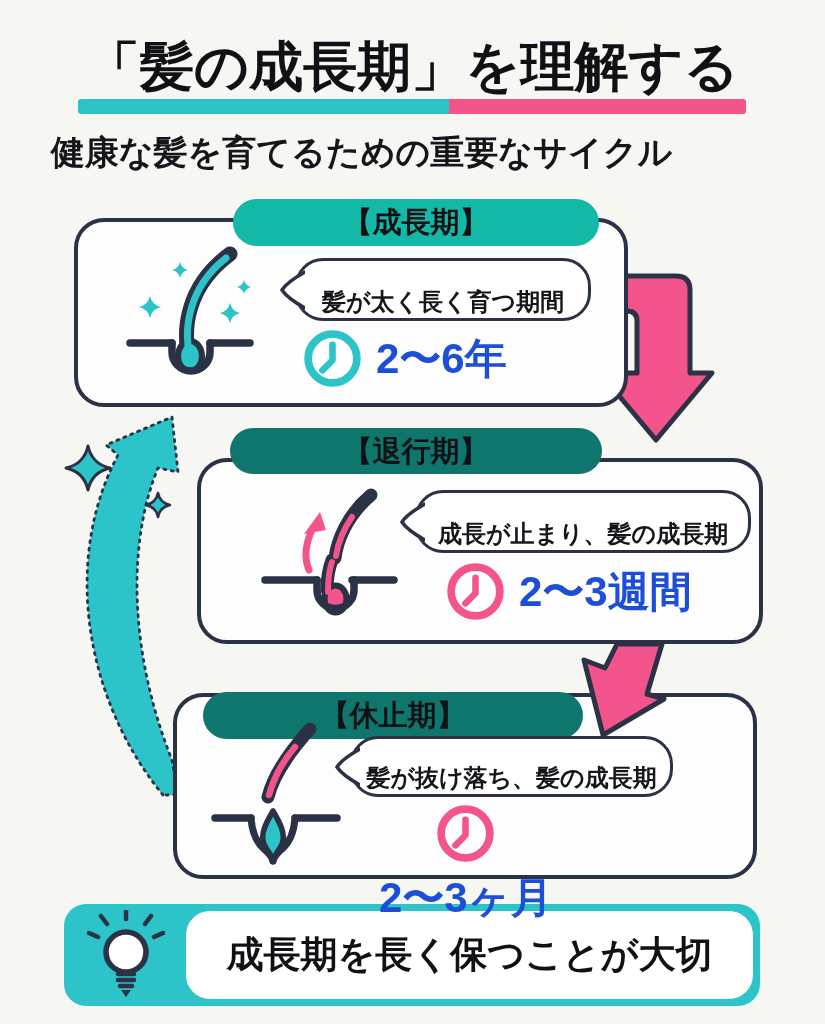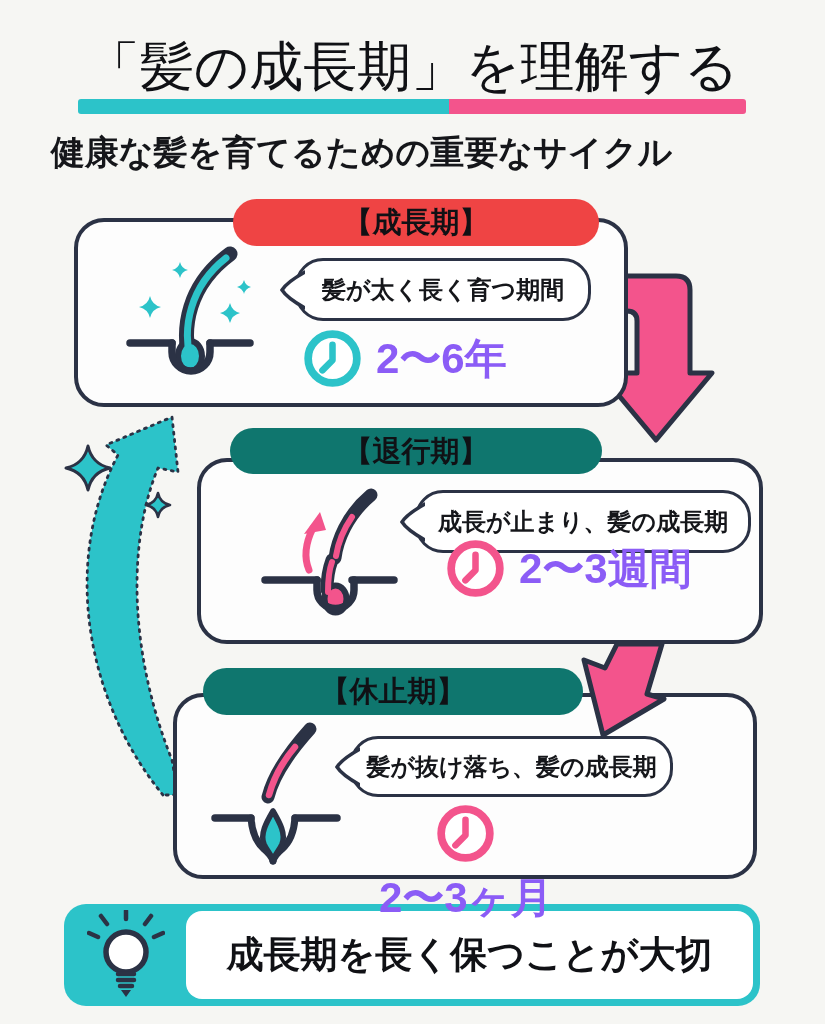"「髪の成長期」を理解する" .title { font-weight: 400 -> 700 }
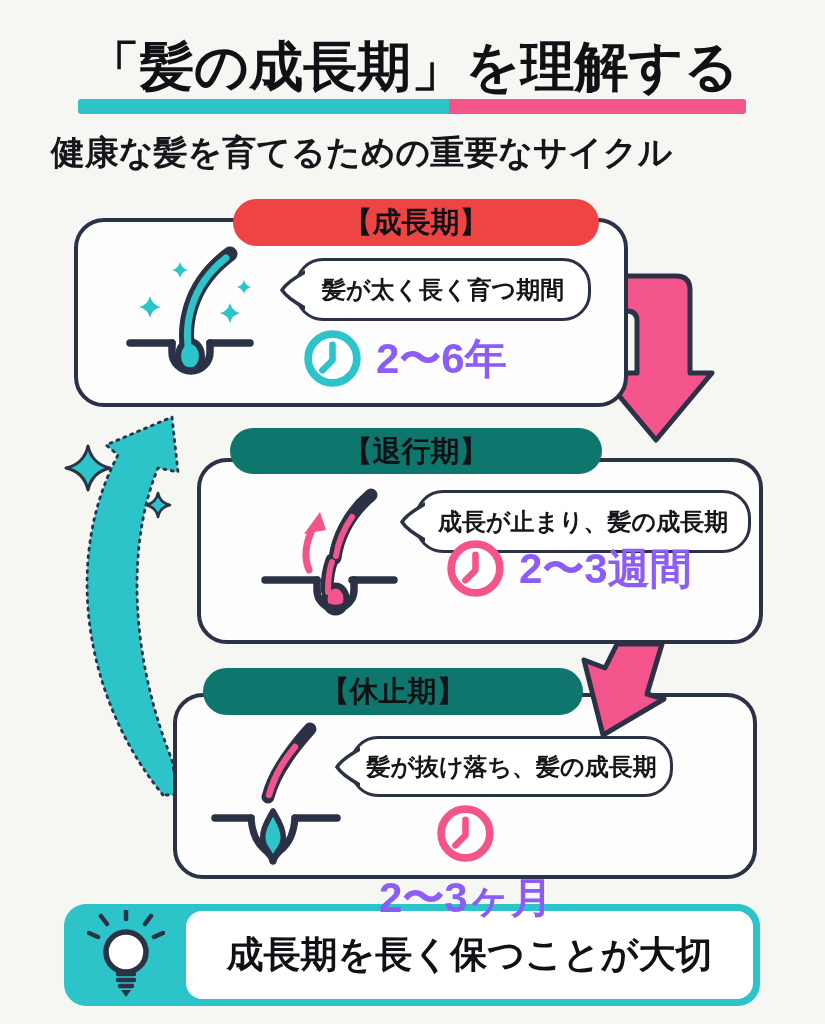"【成長期】" .pill.teal { background: #ef4444 -> #14b8a6 }
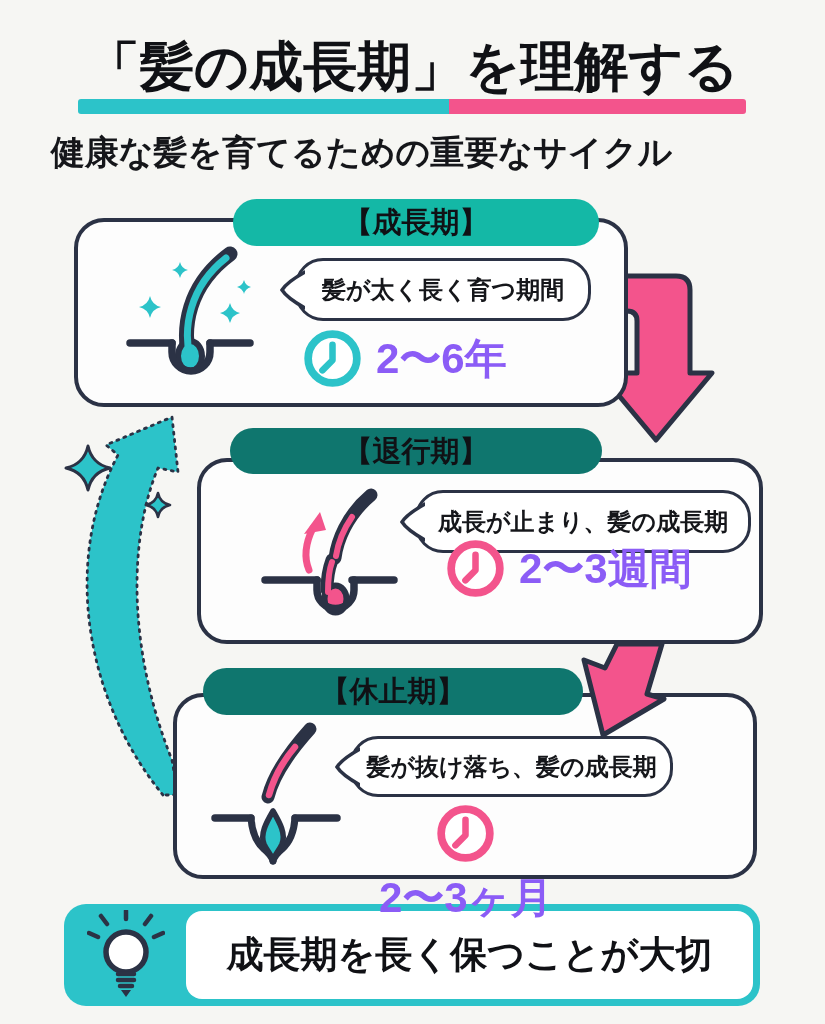"髪が太く長く育つ期間" .bubble { align-items: center -> flex-end }
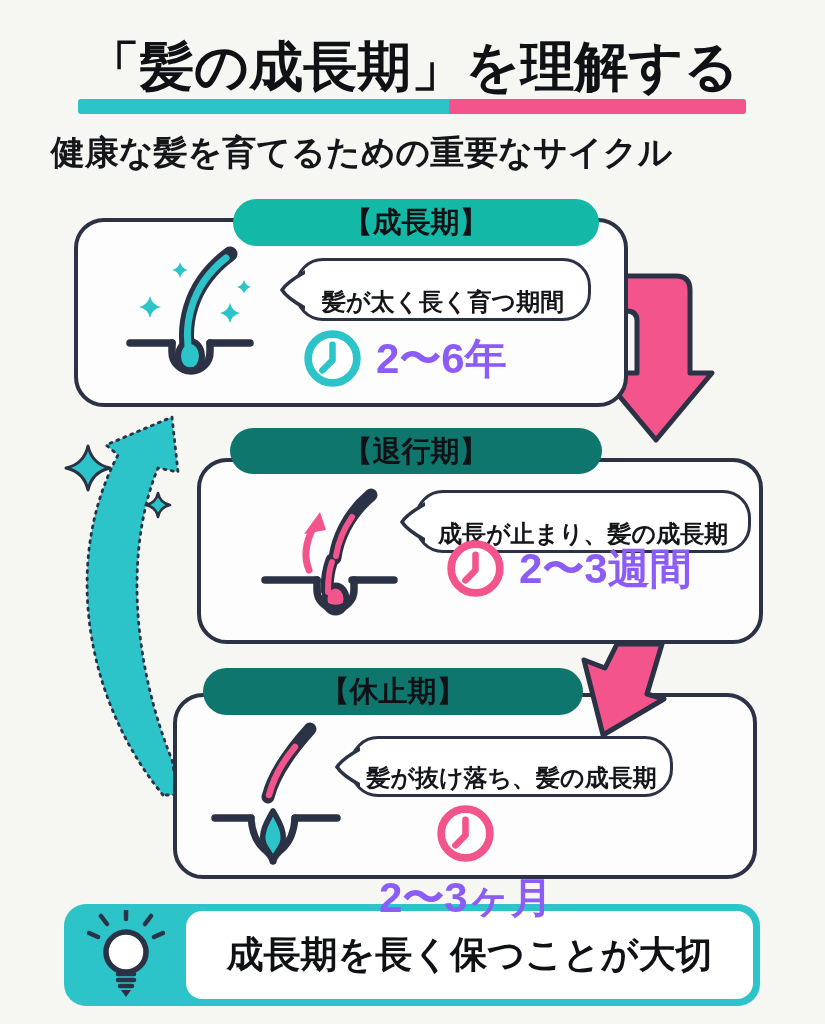"2〜6年" .duration .num { color: #8b5cf6 -> #1d4ed8 }
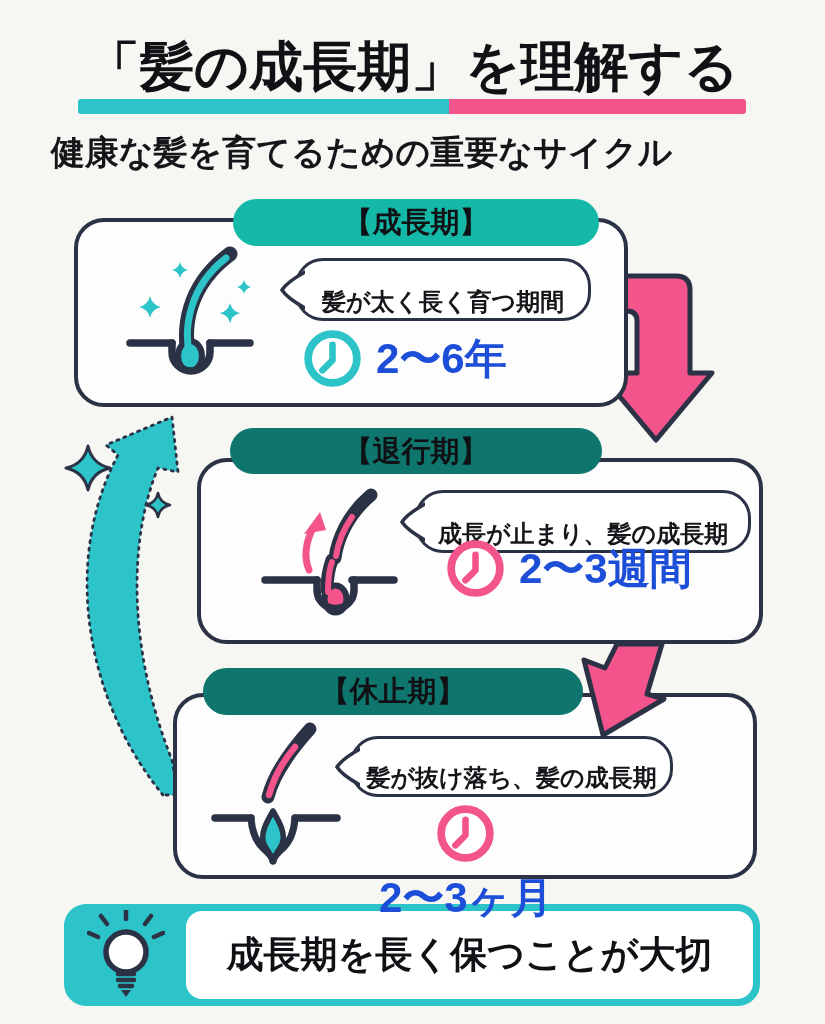"2〜3週間" div.abs { top: 540px -> 563px }
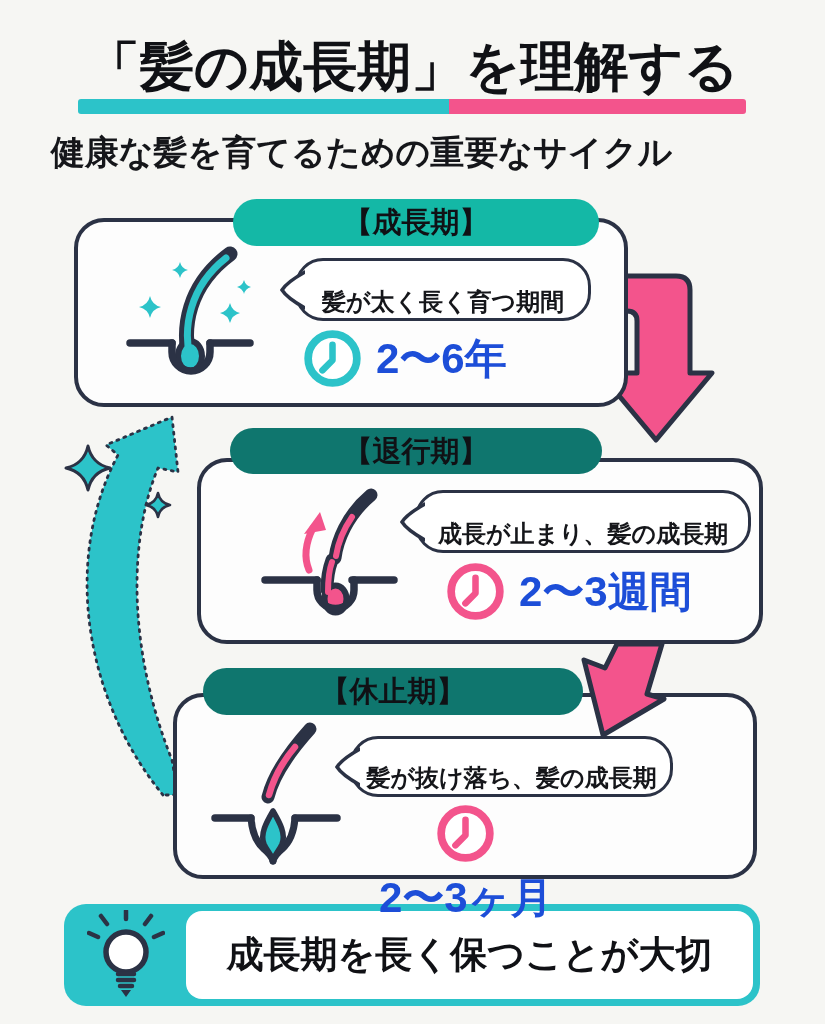"【休止期】" div.abs { top: 668px -> 692px }
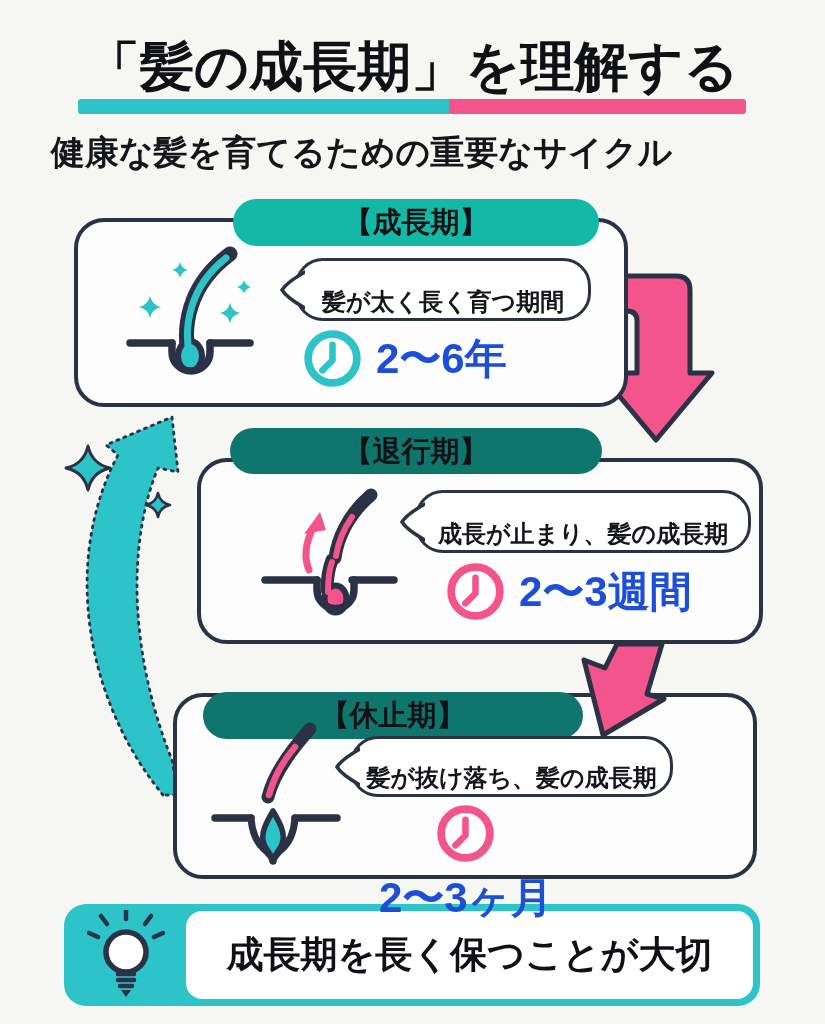"成長期を長く保つことが大切" .banner-inner { border-radius: 16px -> 24px }
